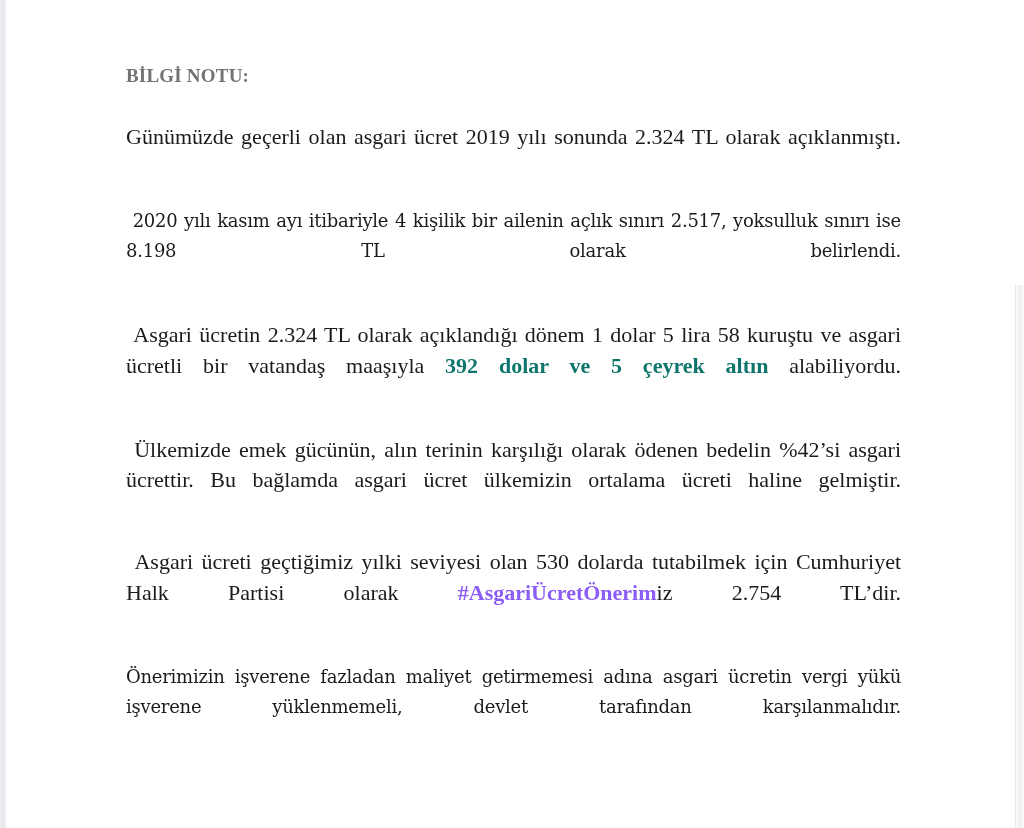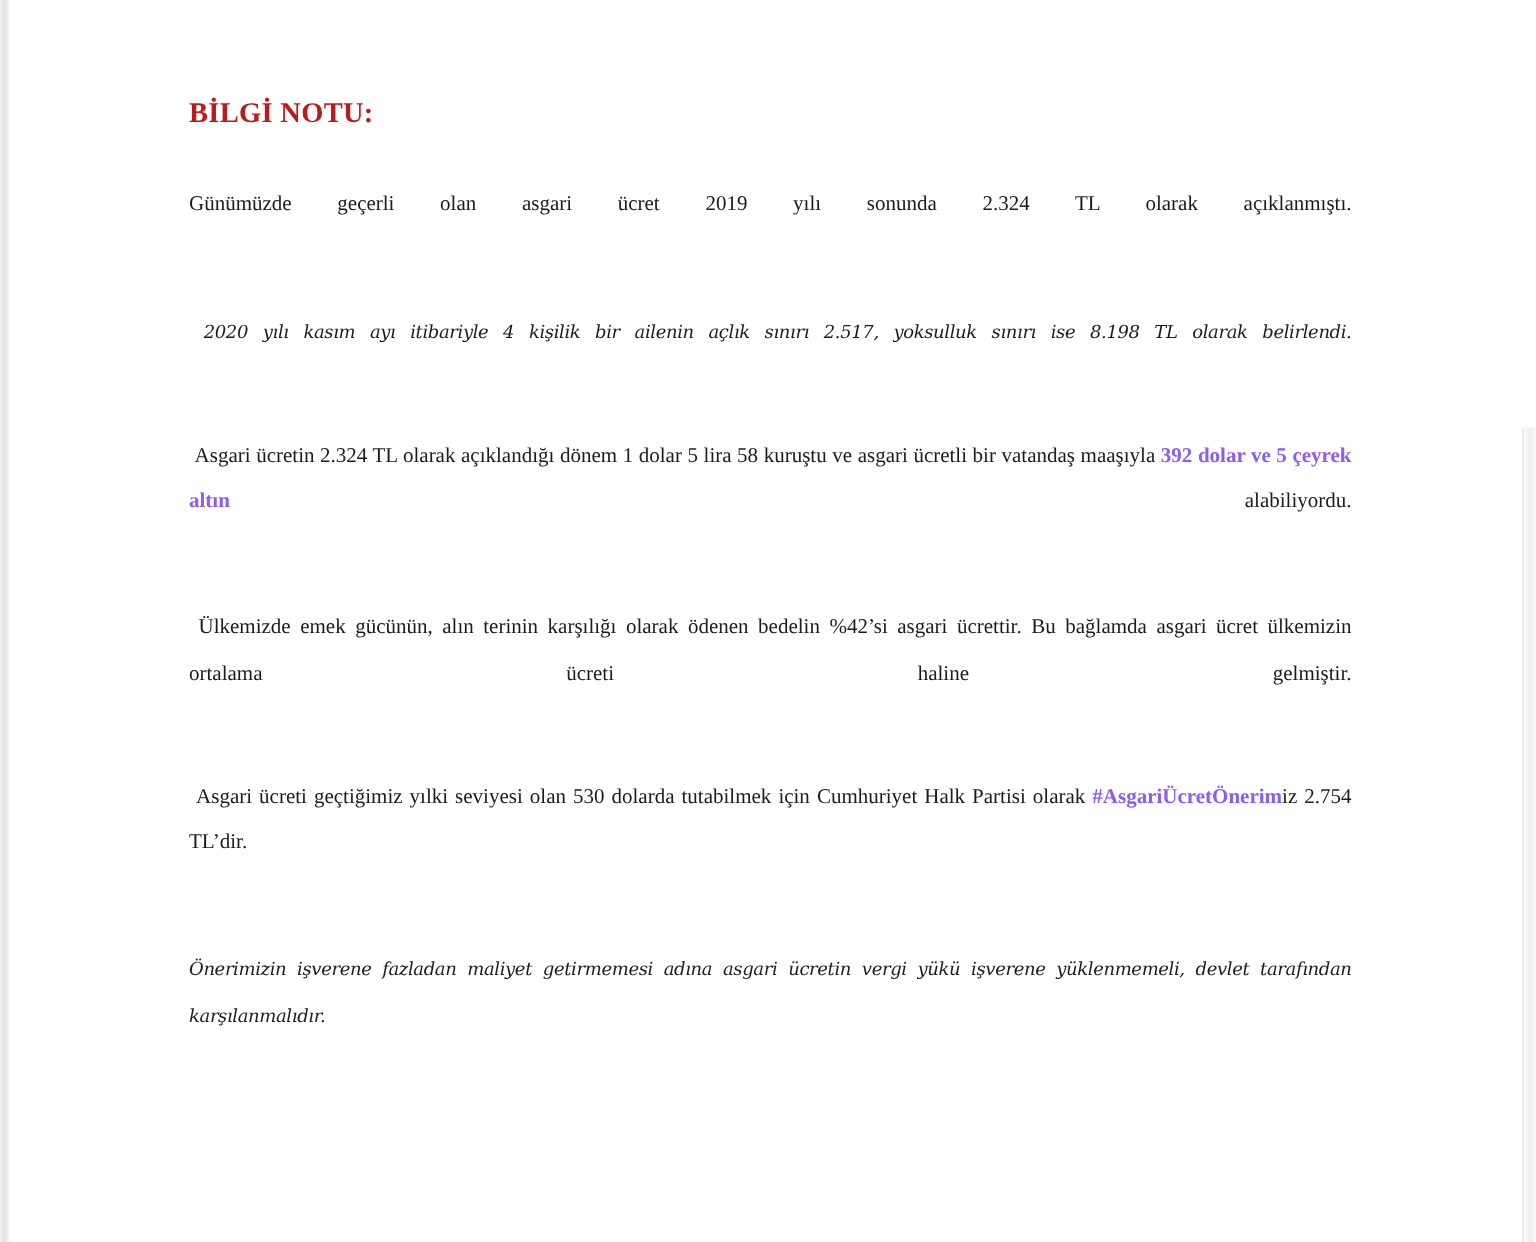"BİLGİ NOTU:" .doc-title { color: #b91c1c -> #737373 }
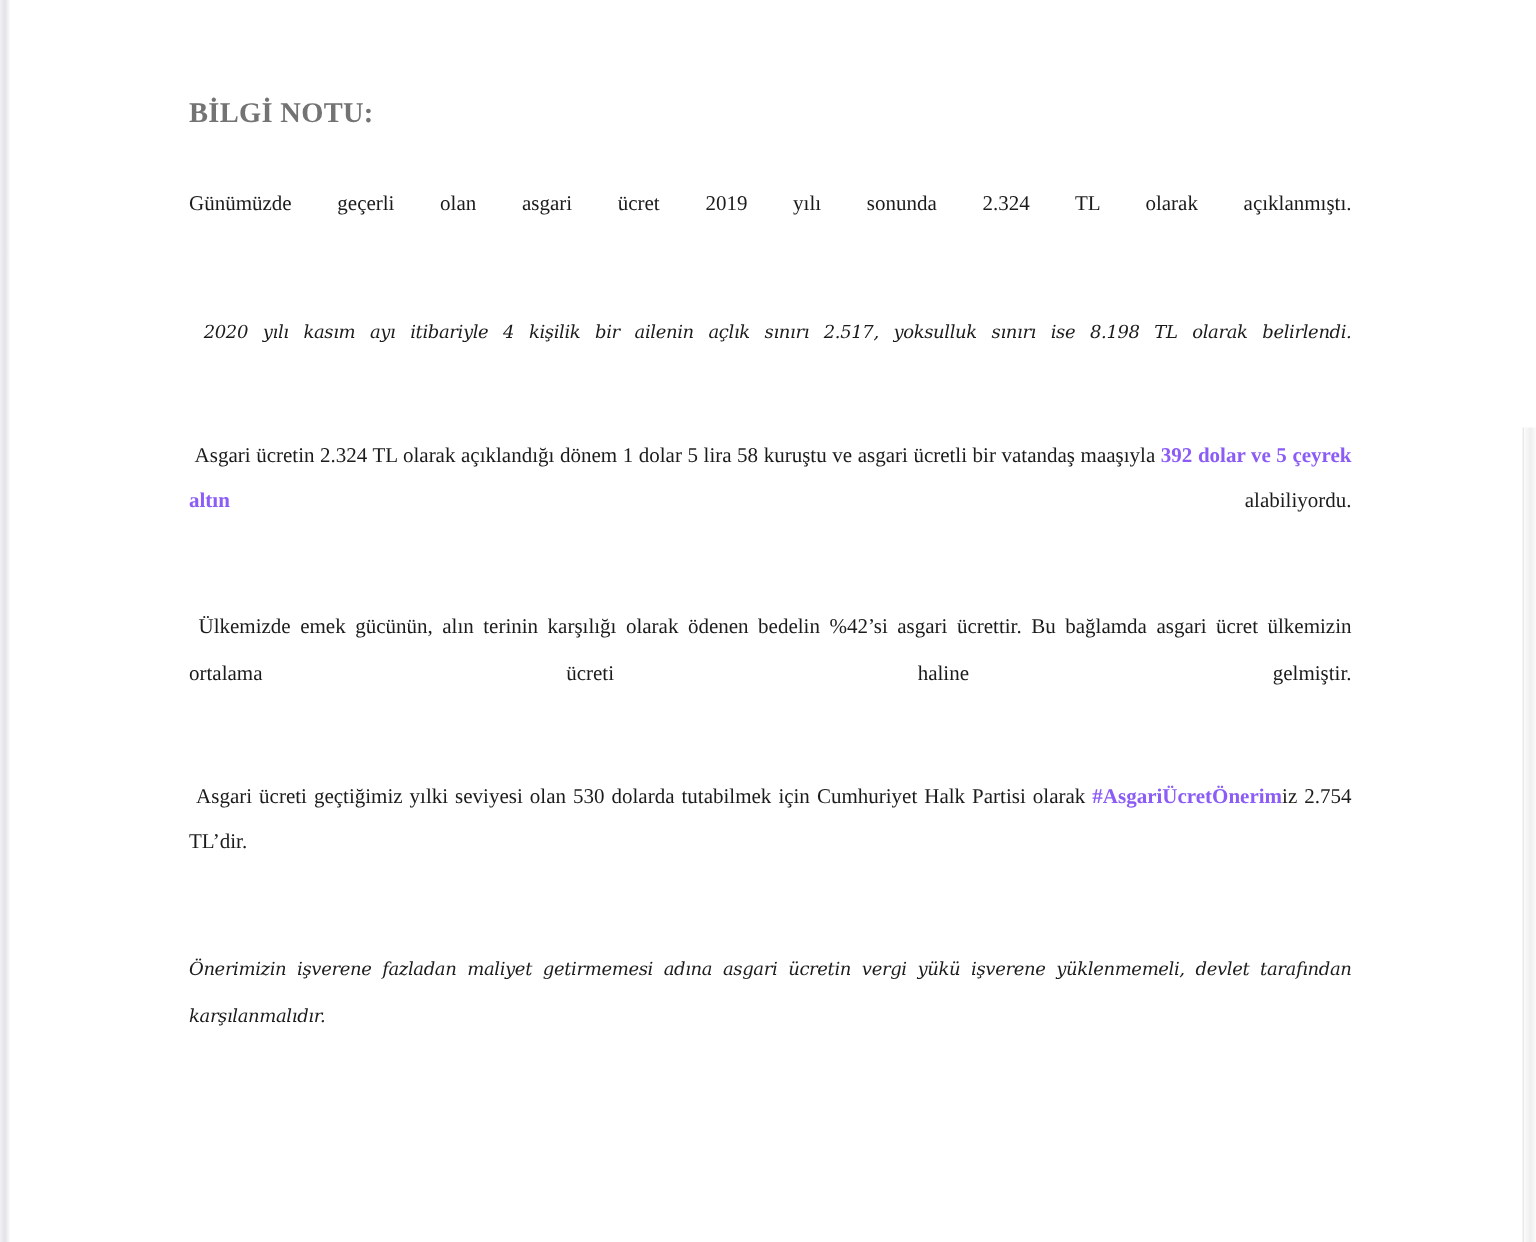"Günümüzde geçerli olan asgari ücret" .para { font-size: 14px -> 22px }
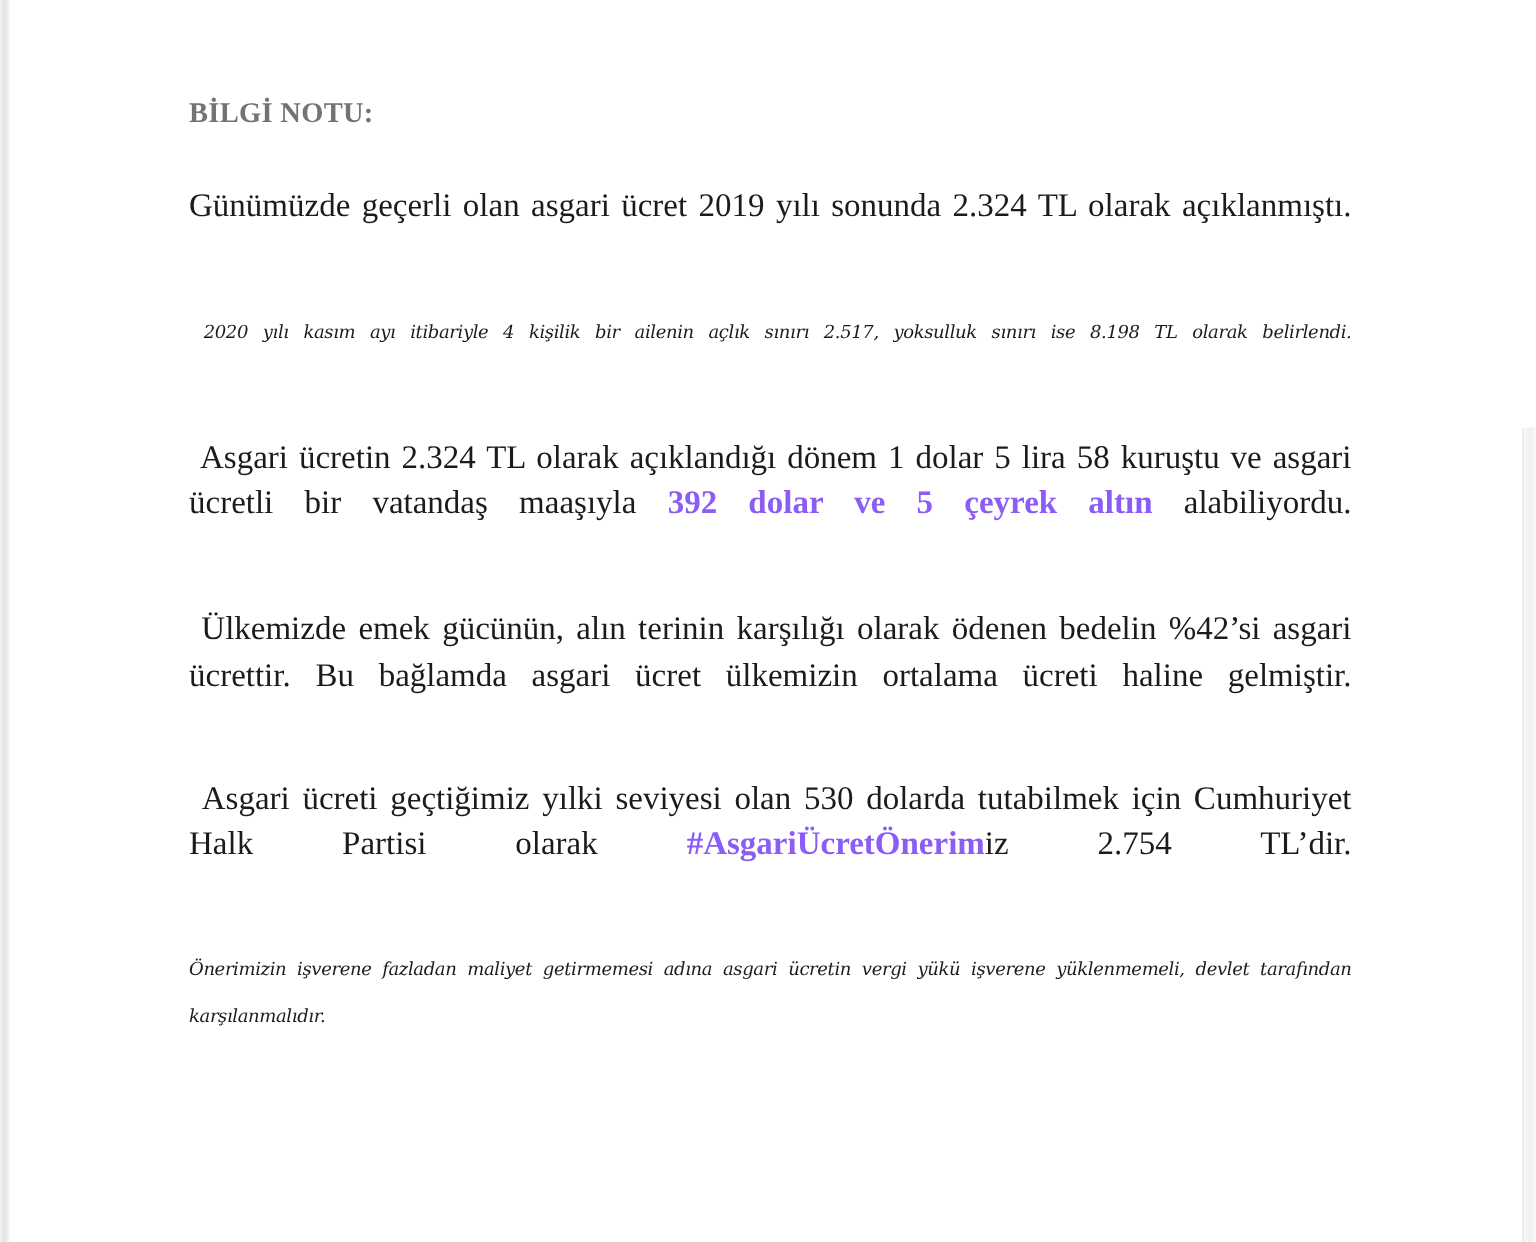"2020 yılı kasım ayı itibariyle" .dense { font-size: 12px -> 18px; font-style: italic -> none }
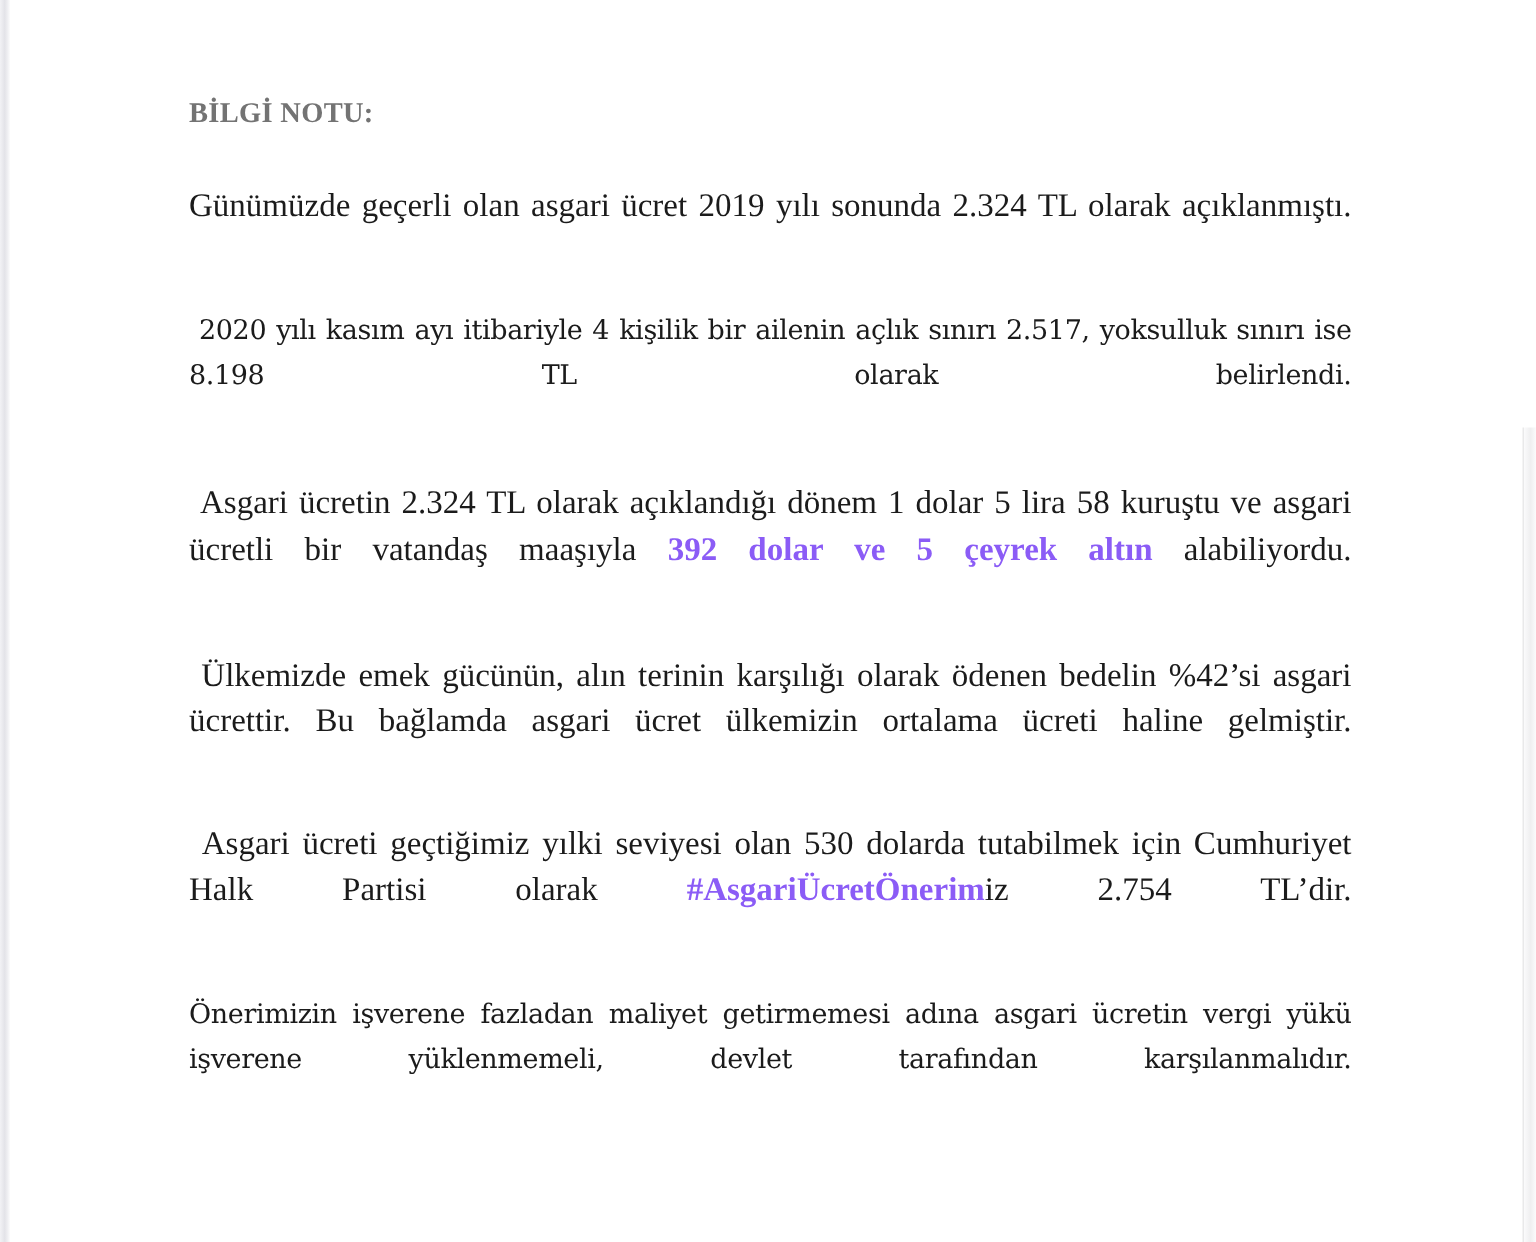"392 dolar ve 5 çeyrek" b.em { color: #8b5cf6 -> #0f766e }
